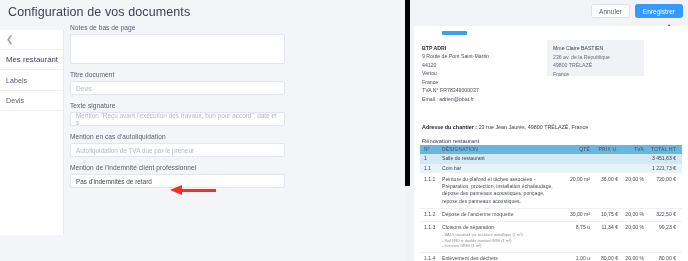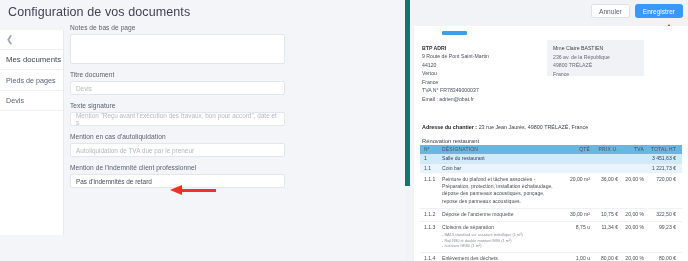"Configuration de vos documents" #app { background: #0f766e -> #000000 }
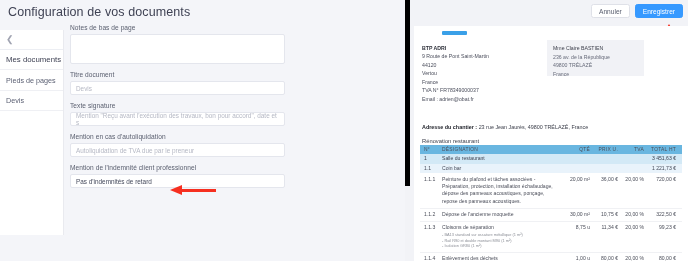"Mes documents" span { text: documents -> restaurant }
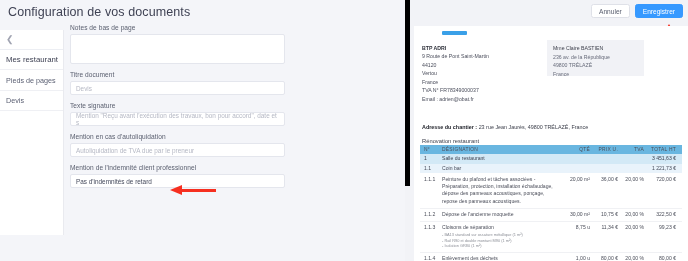"Labels" div.nav-item { html: none -> <div> <span>Labels</span> </div> }
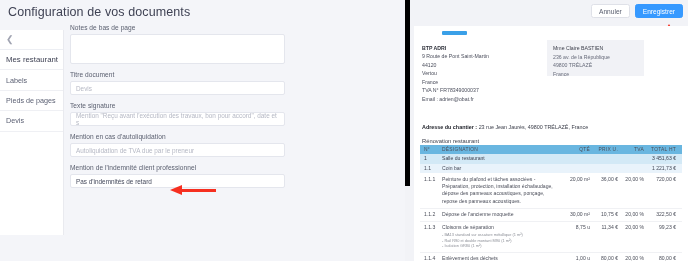"Pieds de pages" div.nav-item { html: <div> <span>Pieds de pages</span> </div> -> none }
